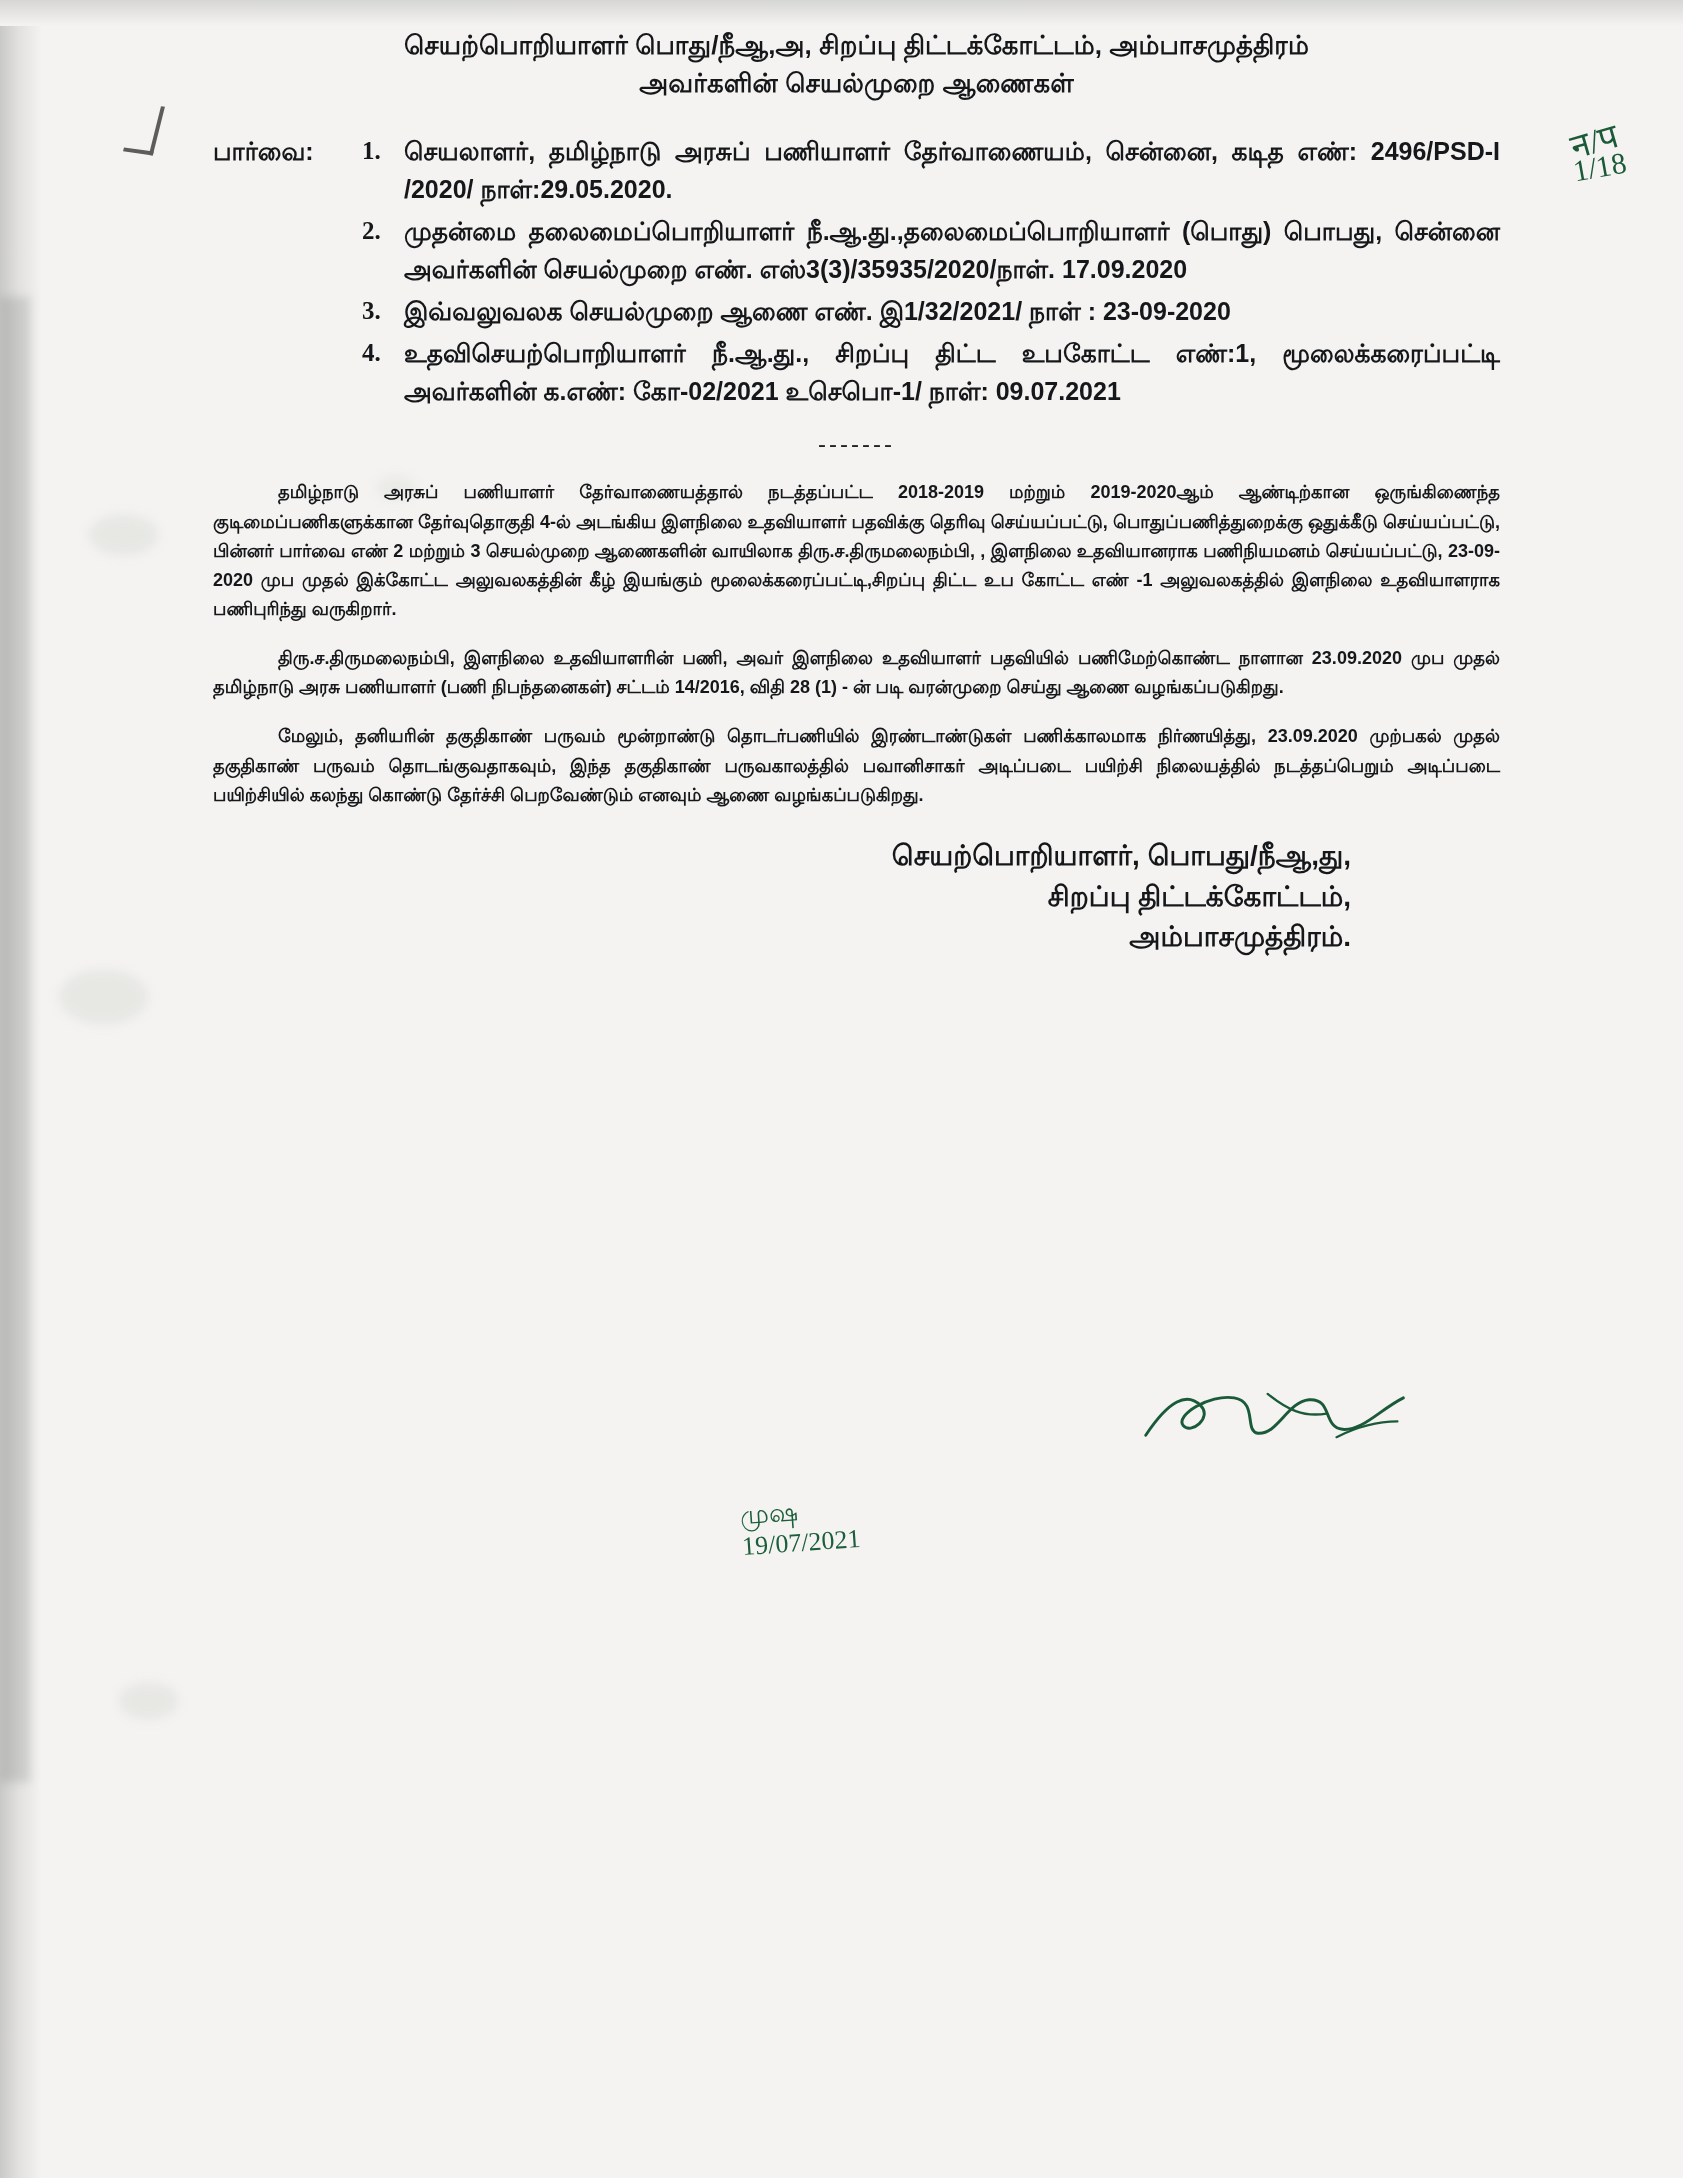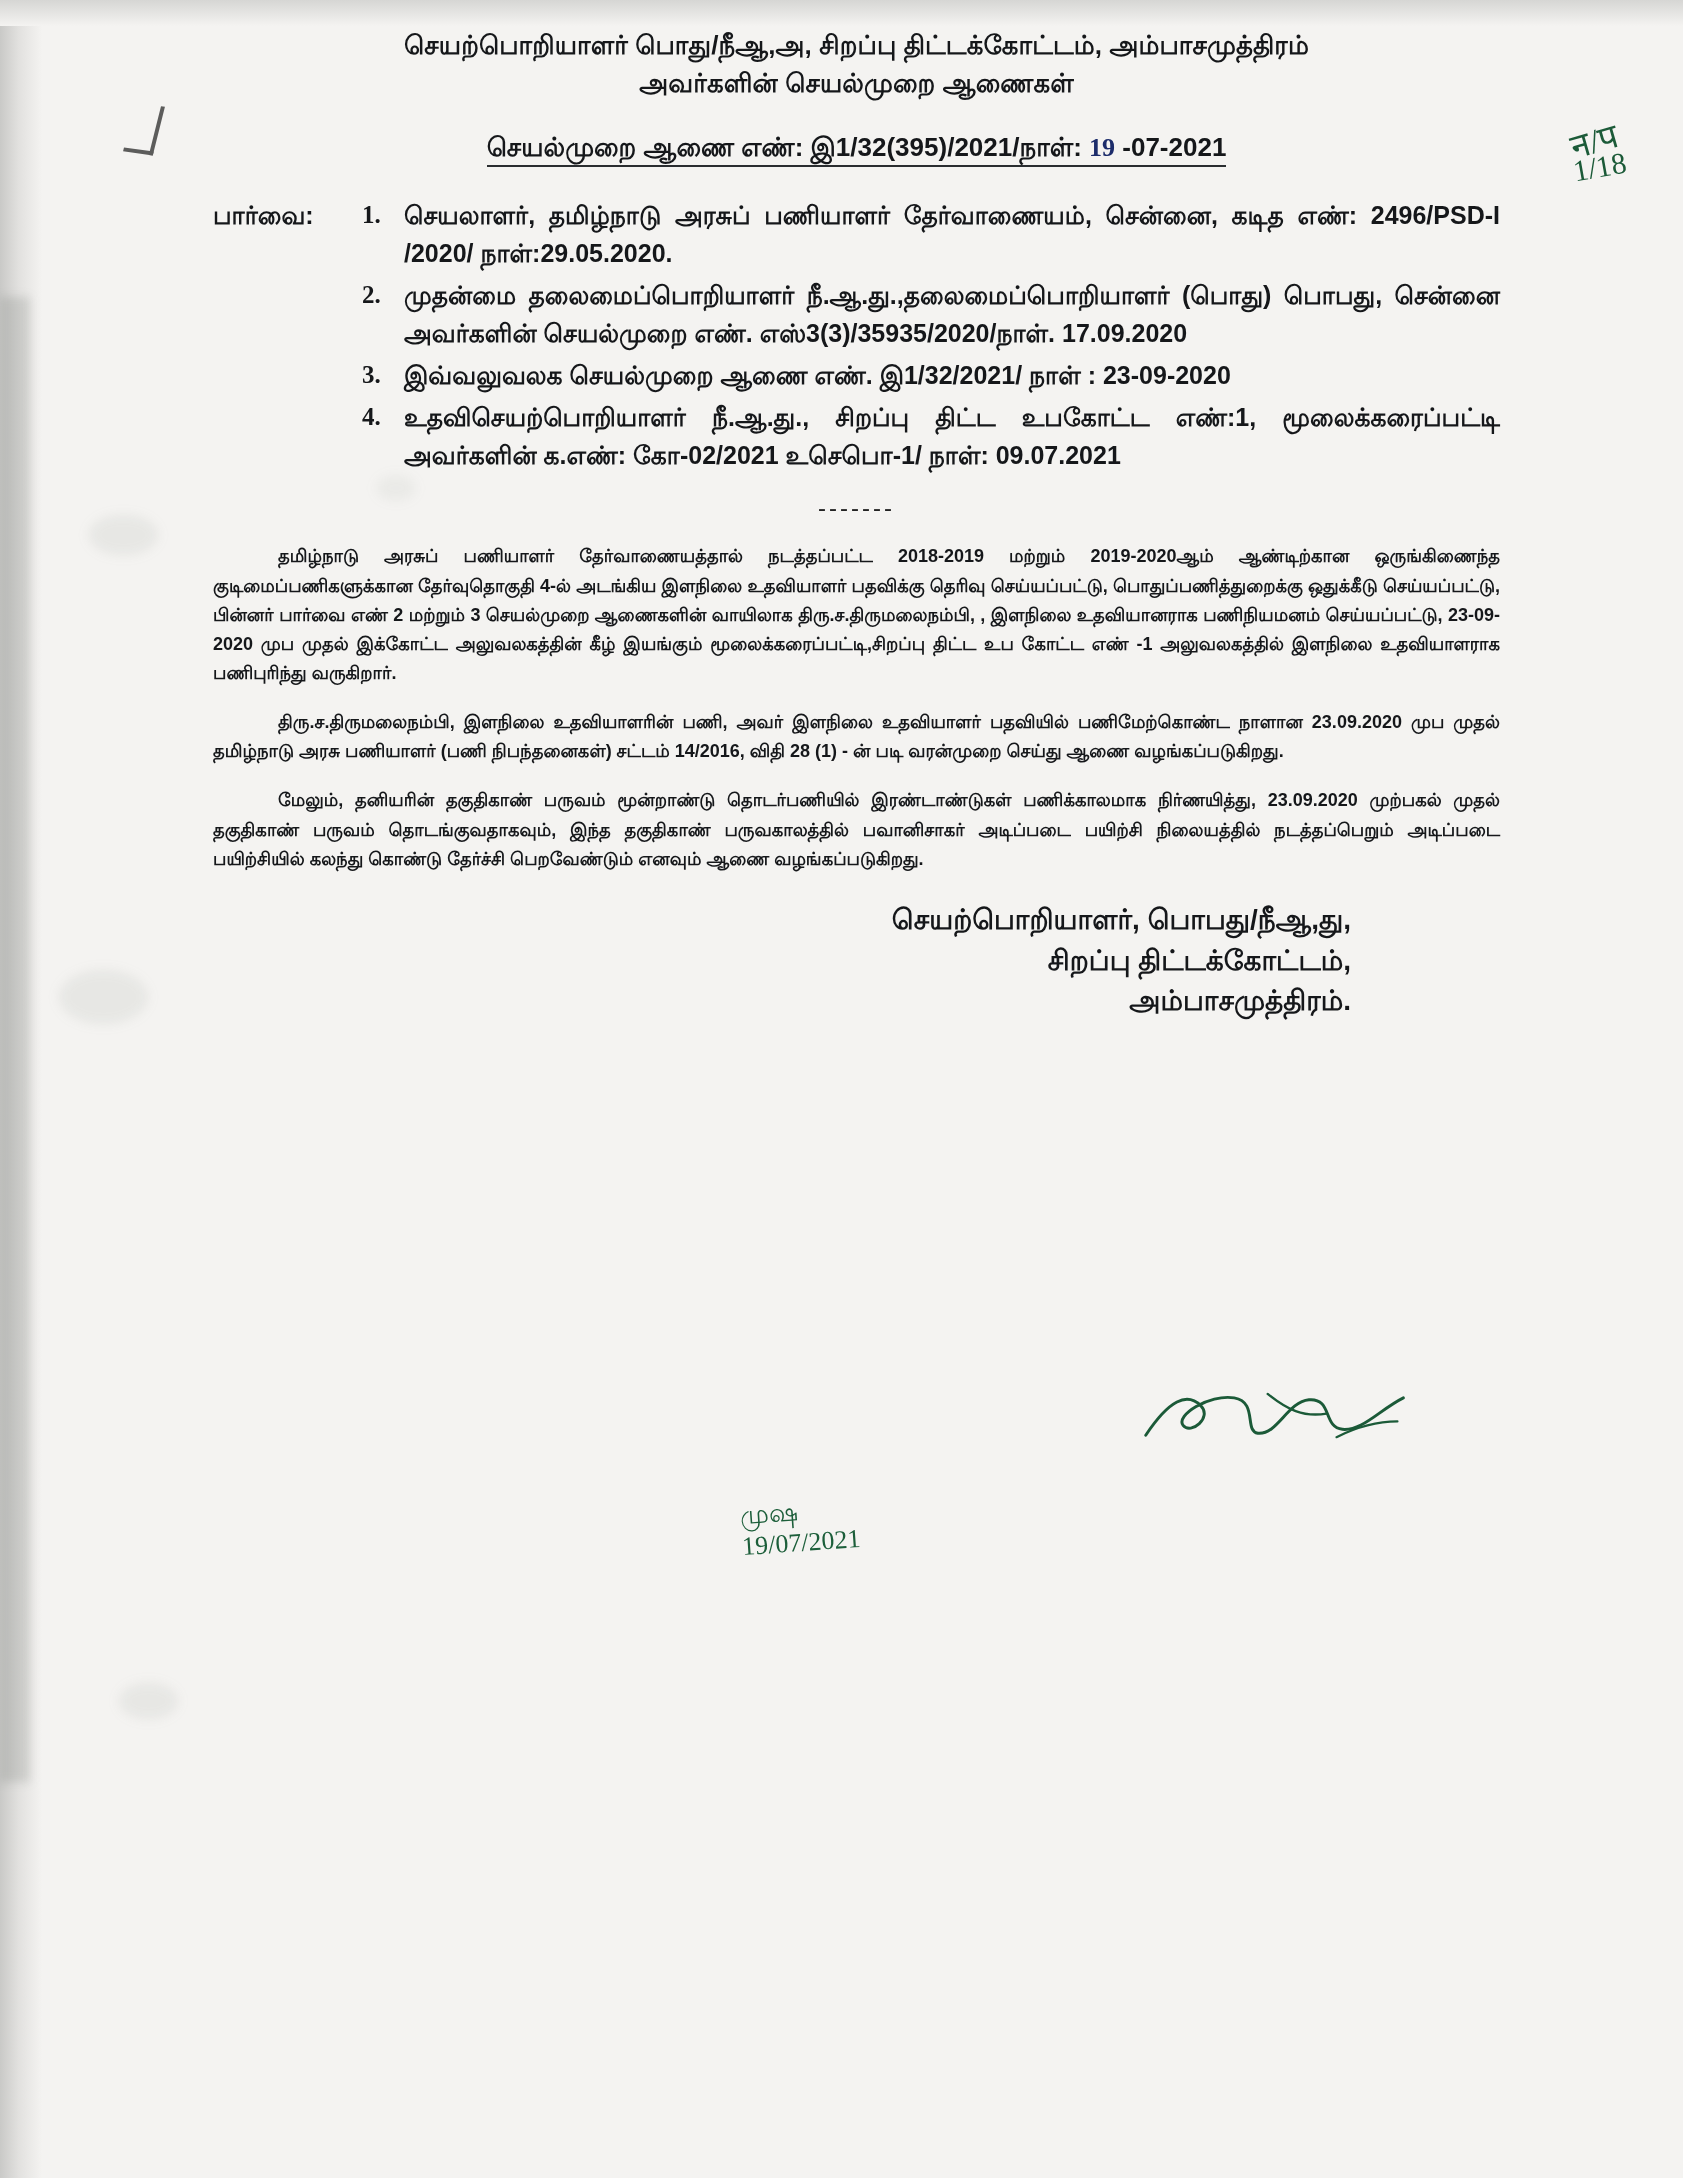"செயல்முறை ஆணை எண்: இ1/32(395)/2021/நாள்:" div.order-no { html: <div> <span> <span>செயல்முறை ஆணை எண்: இ1/32(395)/2021/நாள்: </span><span>19</span><span> -07-2021</span> </span> </div> -> none }
